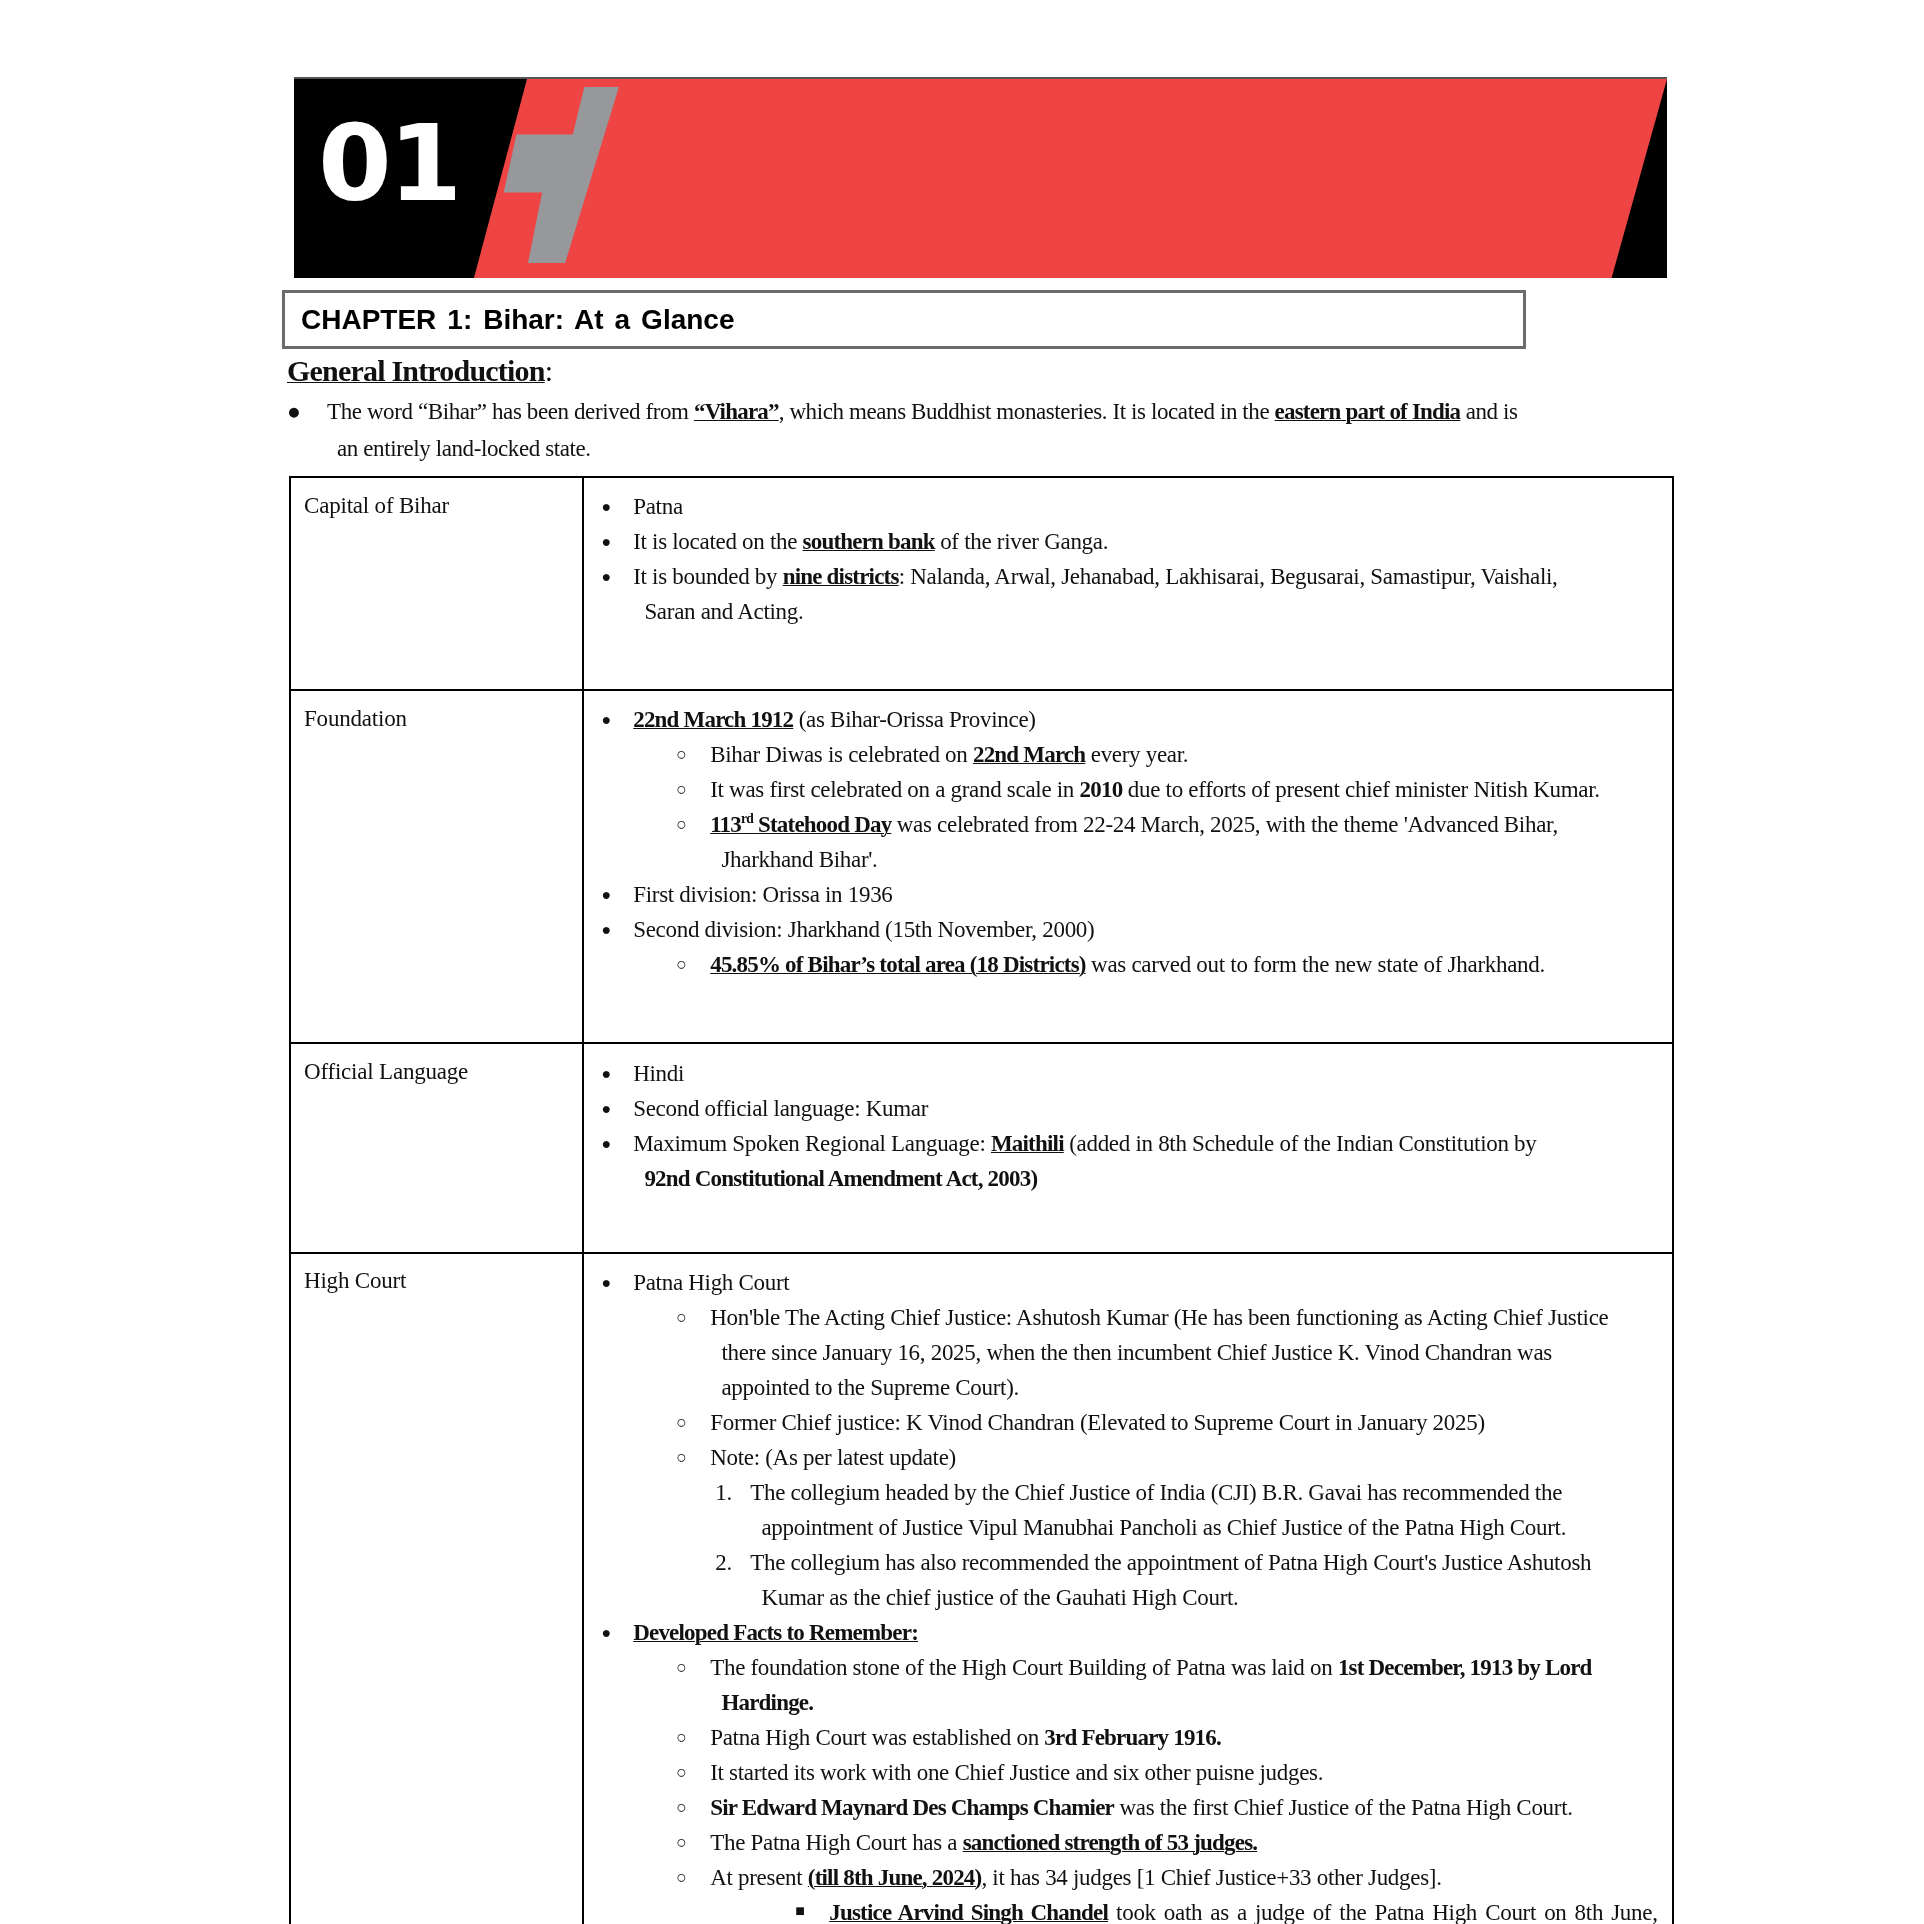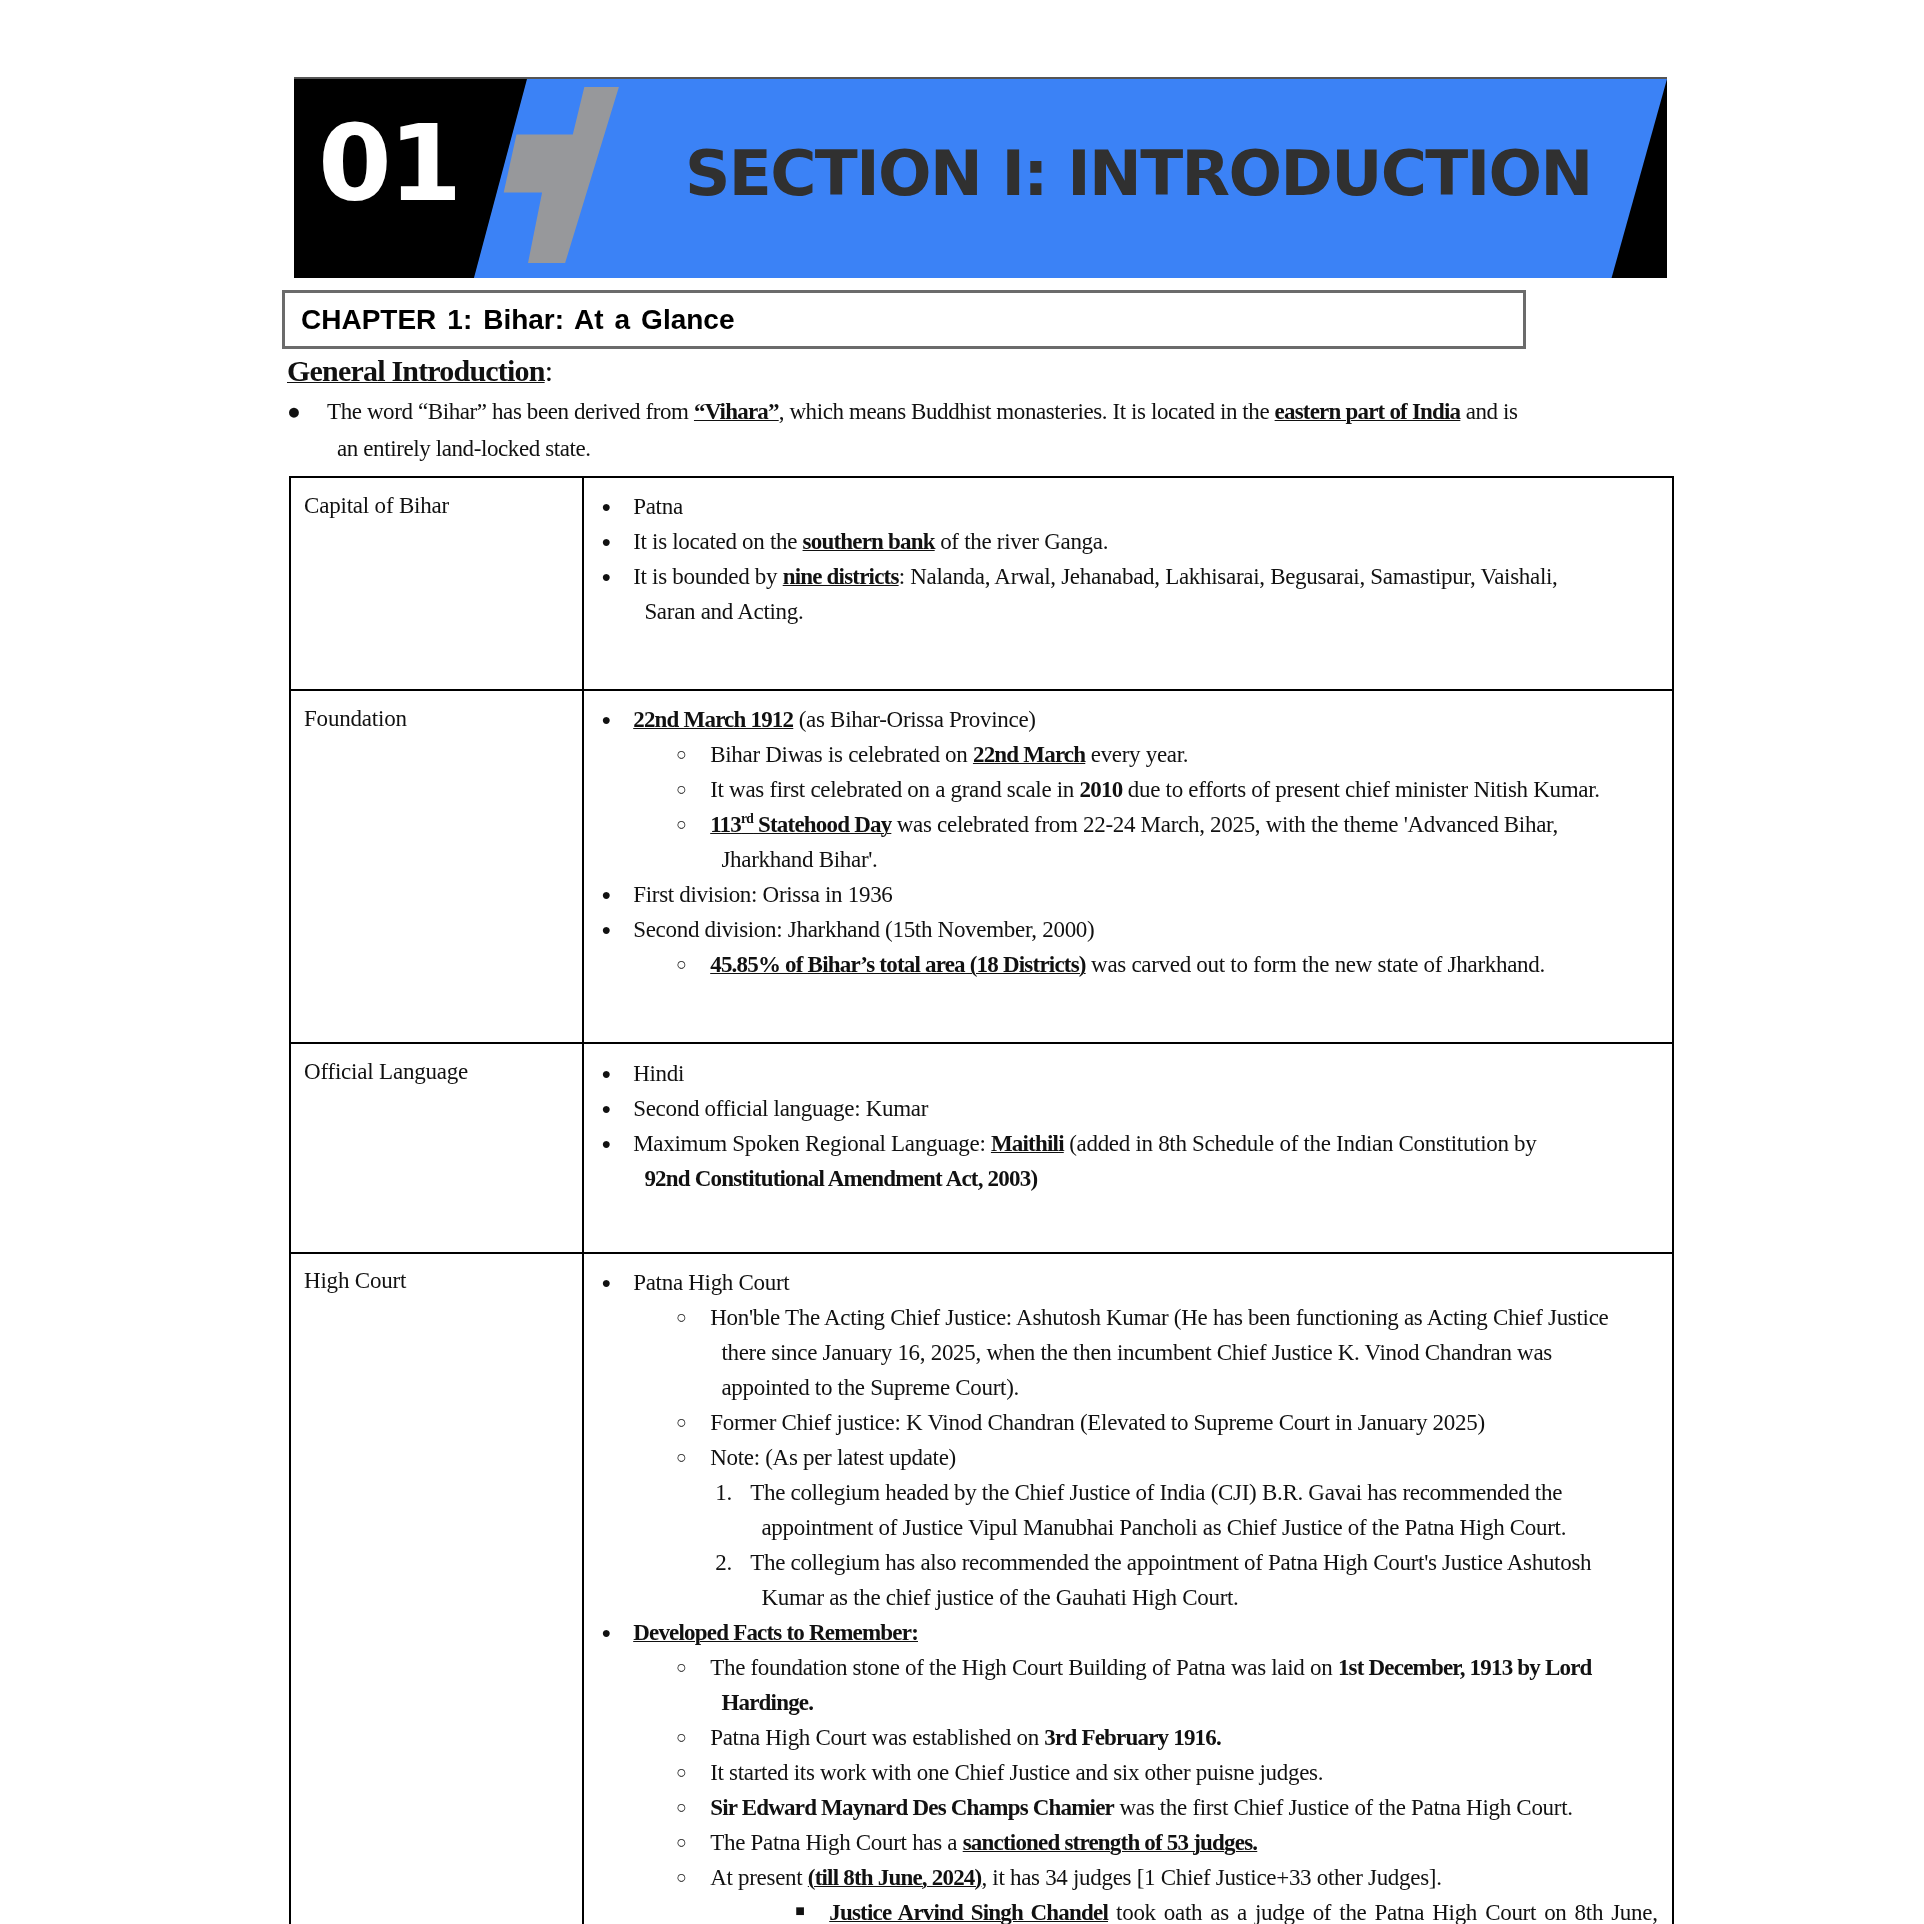"01" .banner { background: #3b82f6 -> #ef4444 }
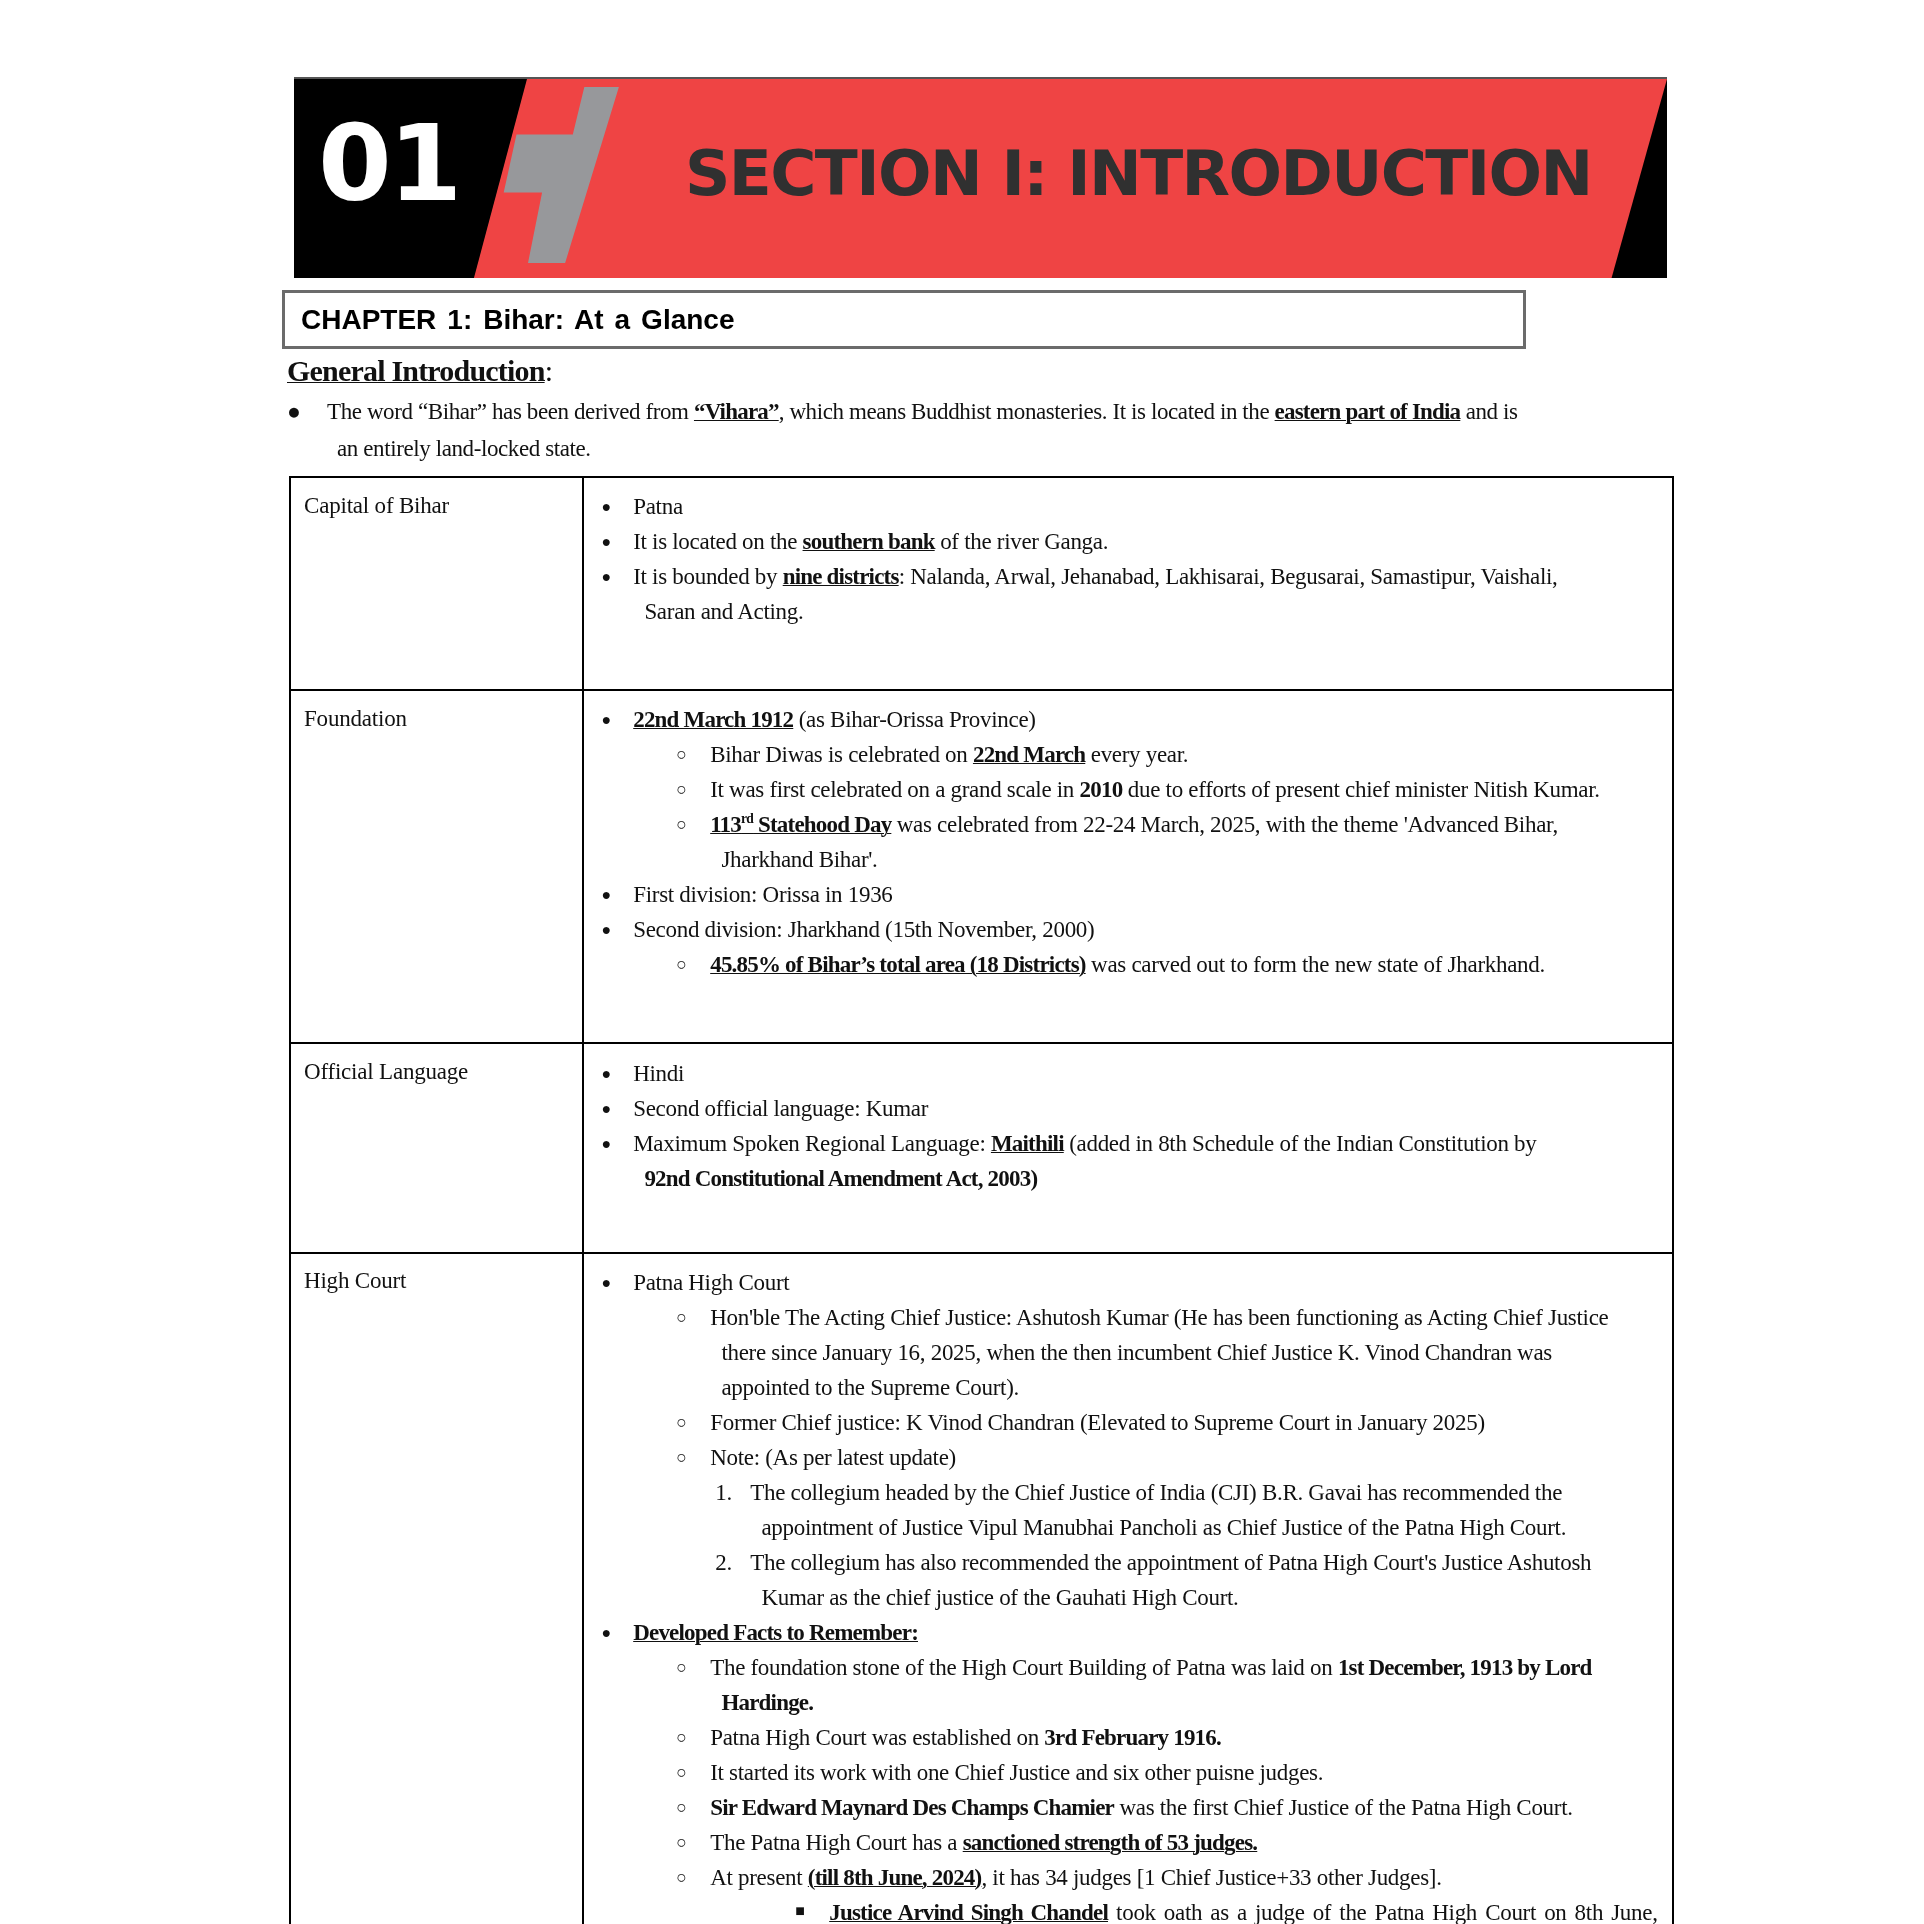"SECTION I: INTRODUCTION" div.title { html: <div>SECTION I: INTRODUCTION</div> -> none }
